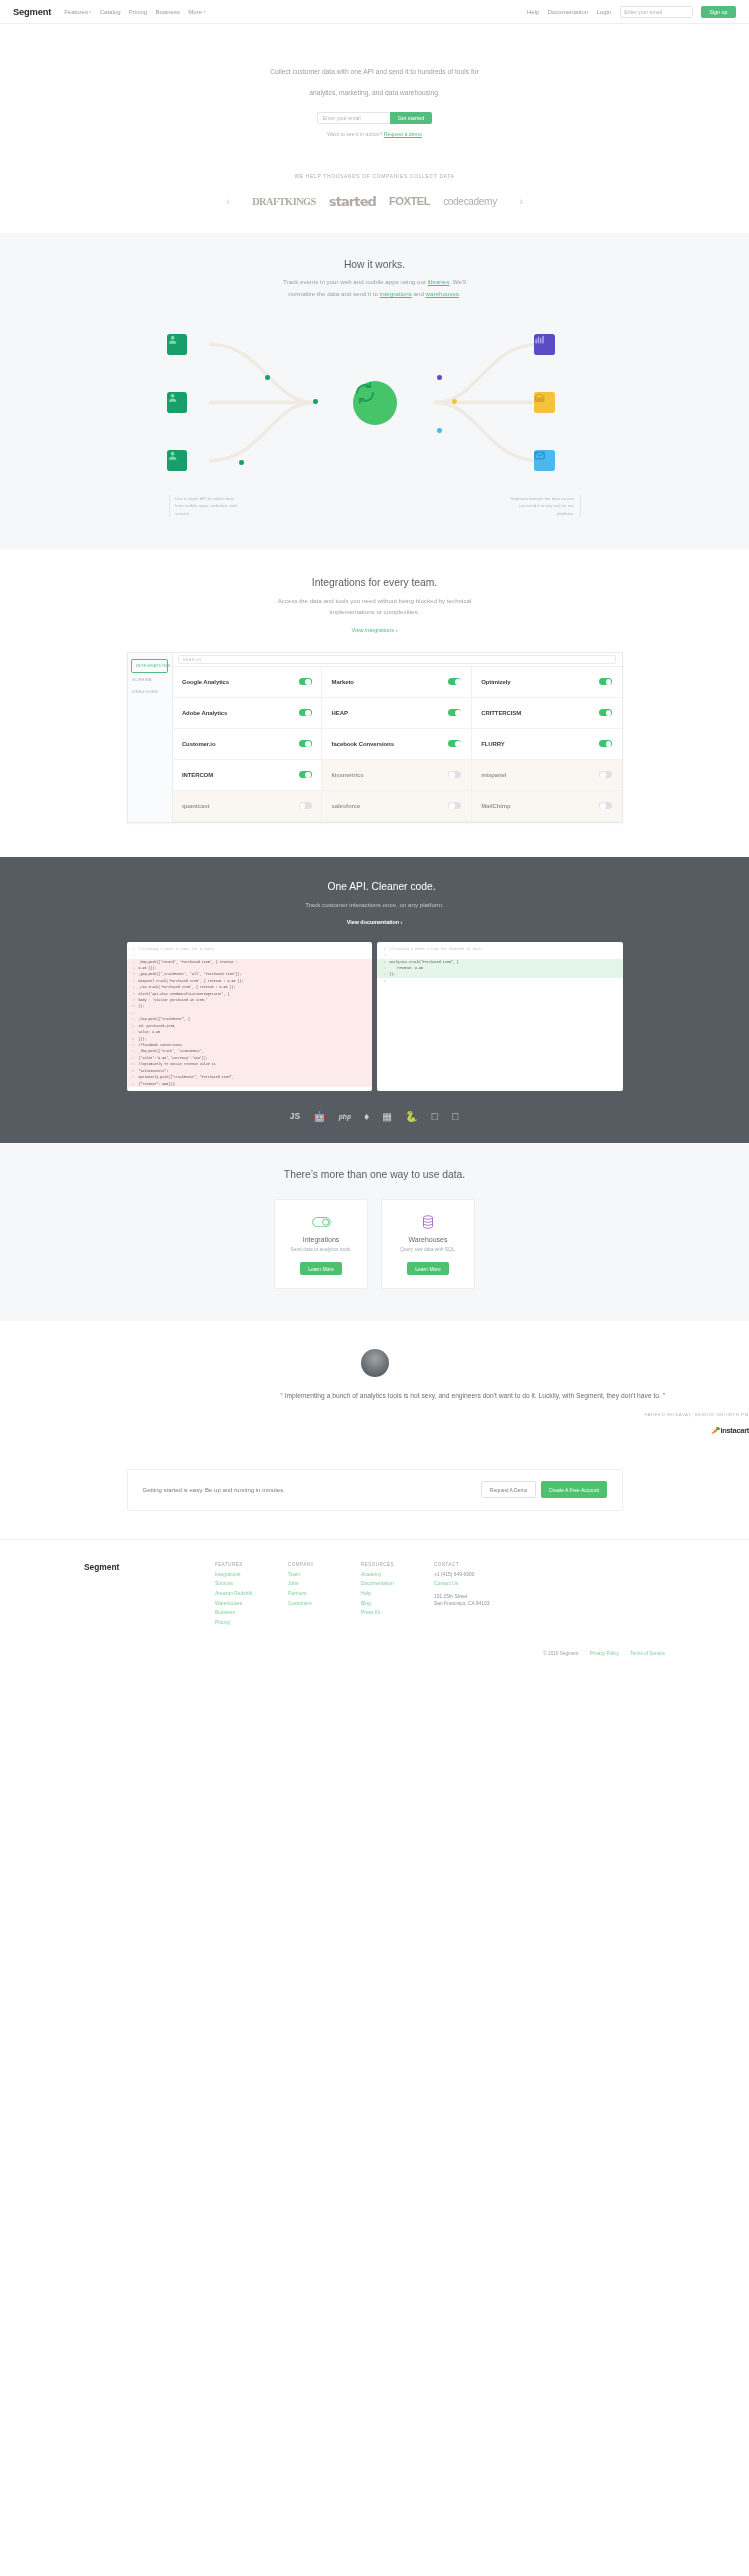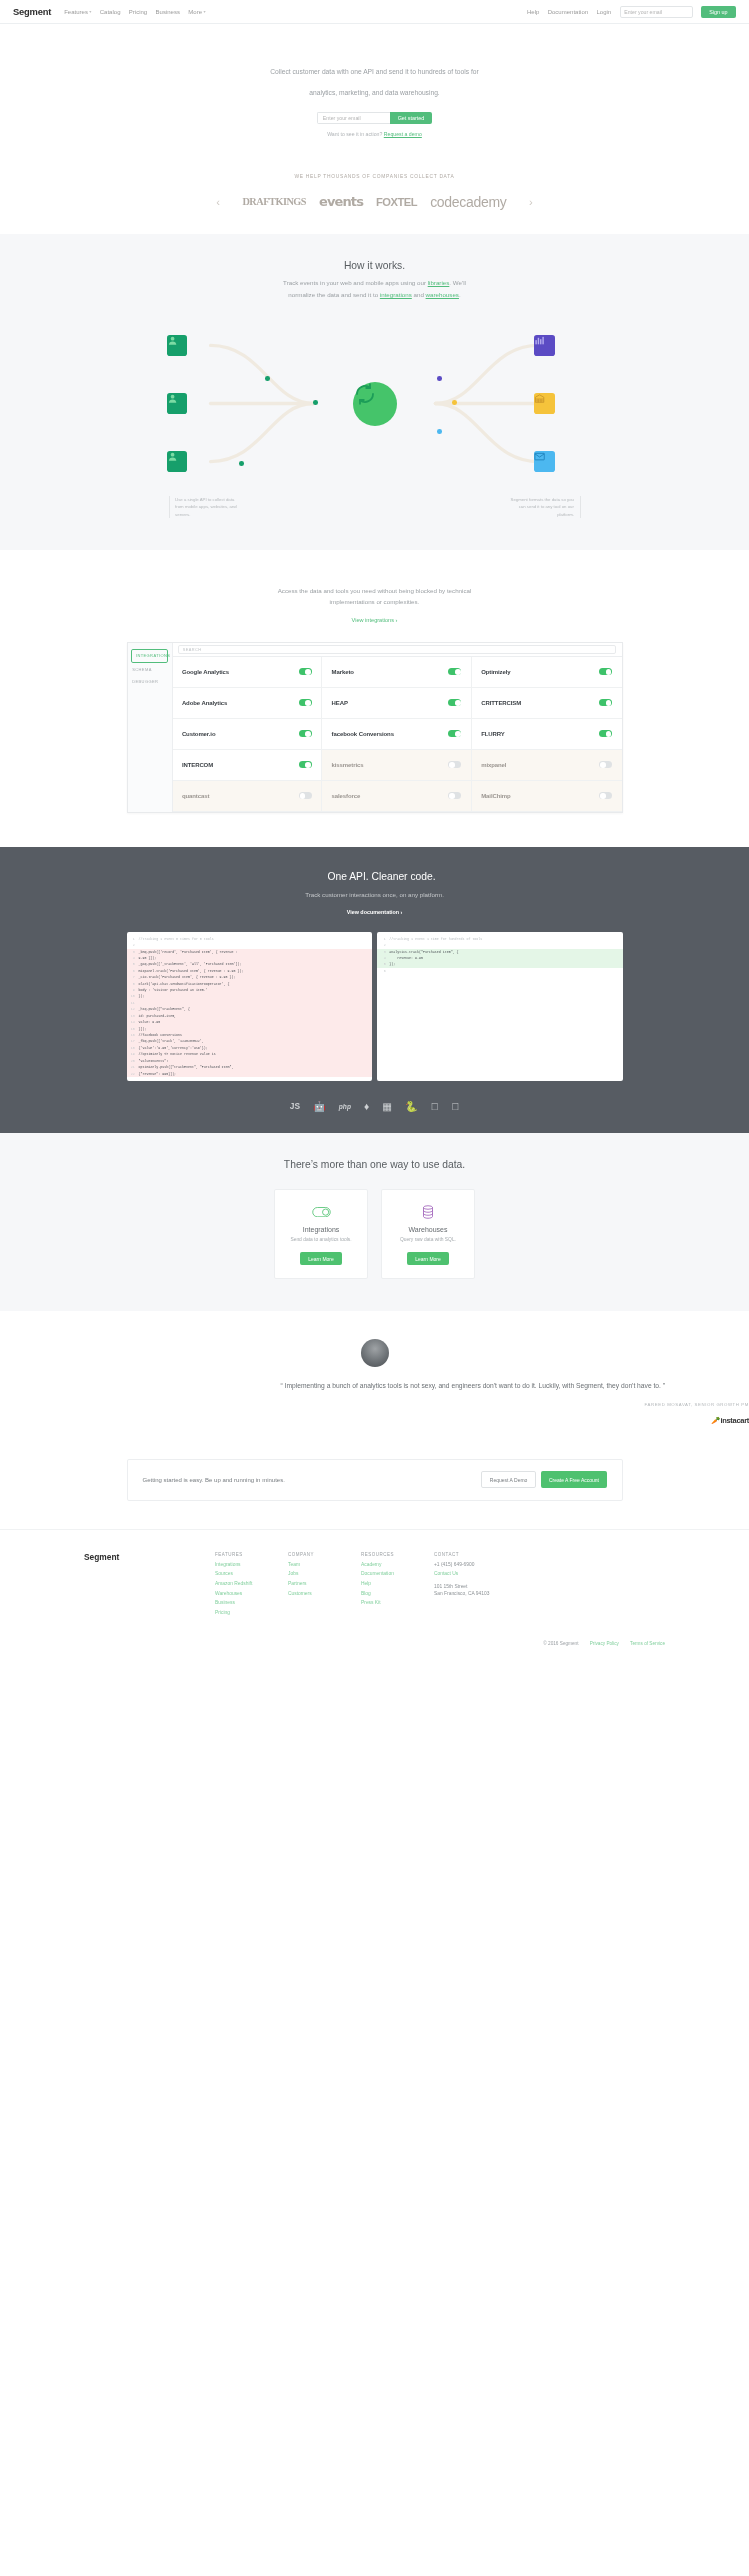"events" div.logo-item { text: events -> started }
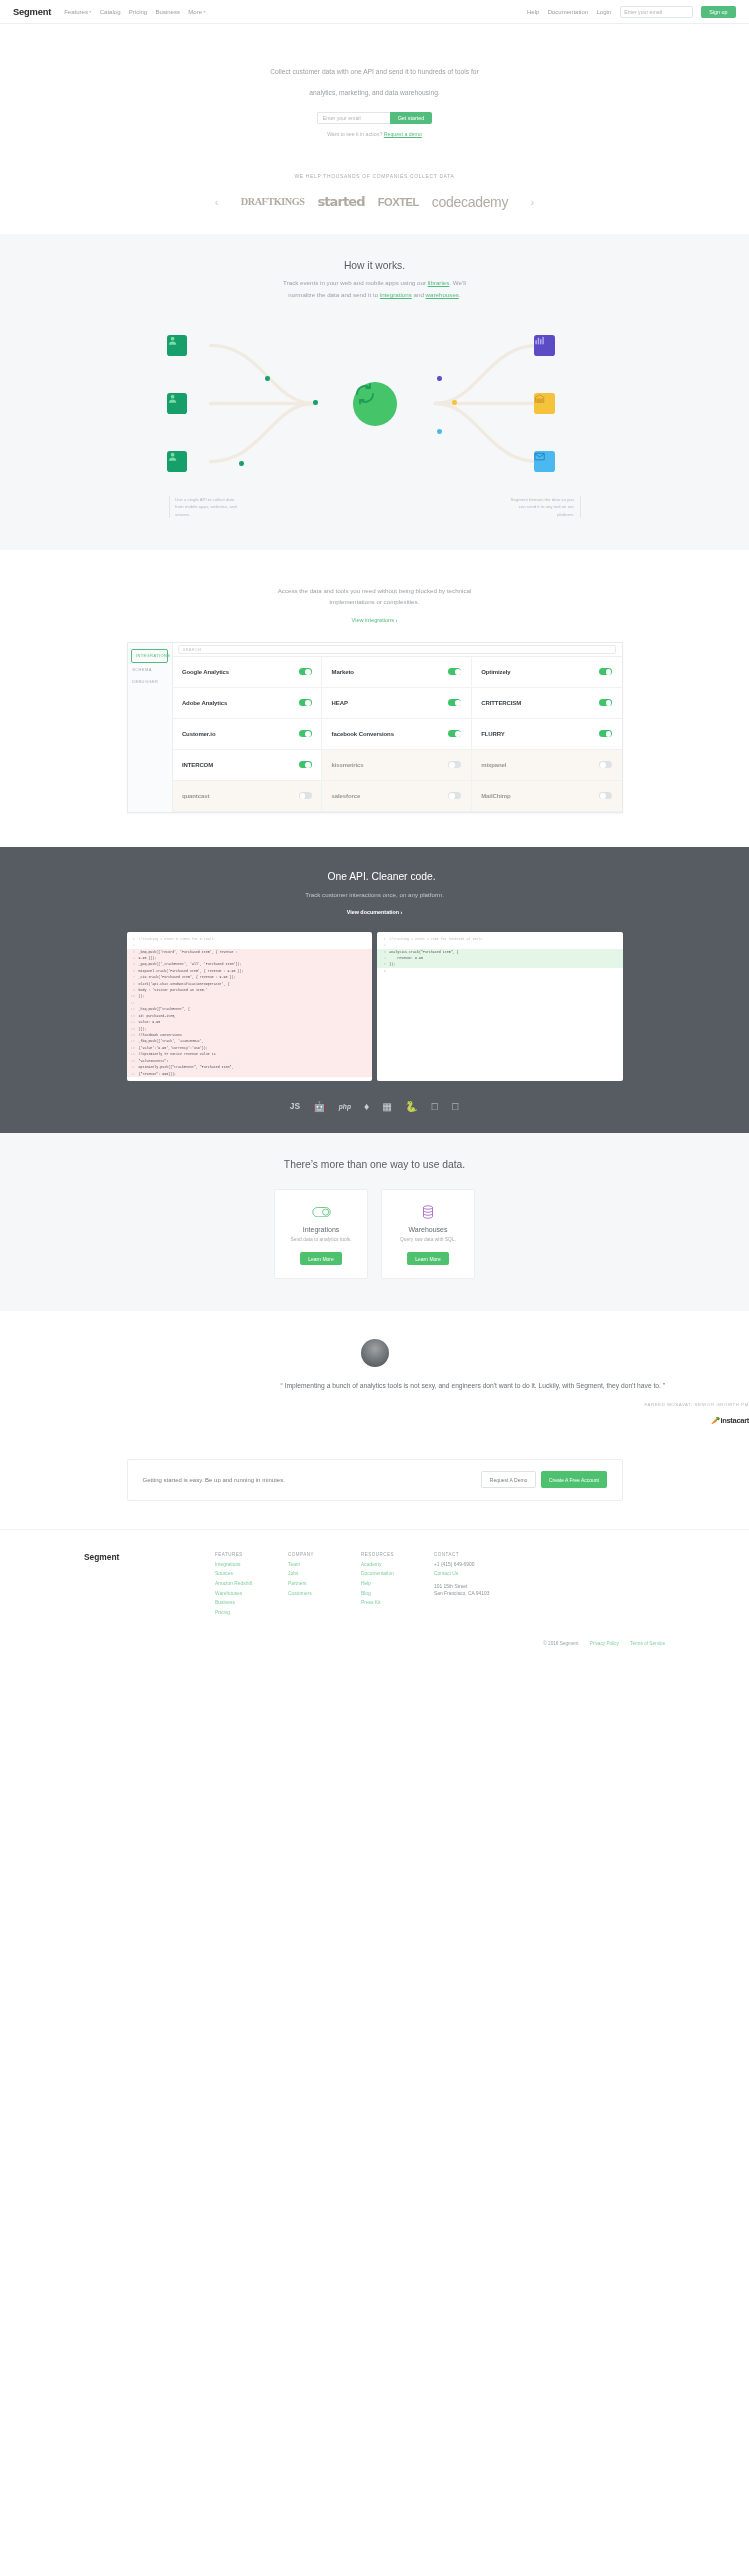"codecademy" .lg-code { font-size: 14px -> 10px }
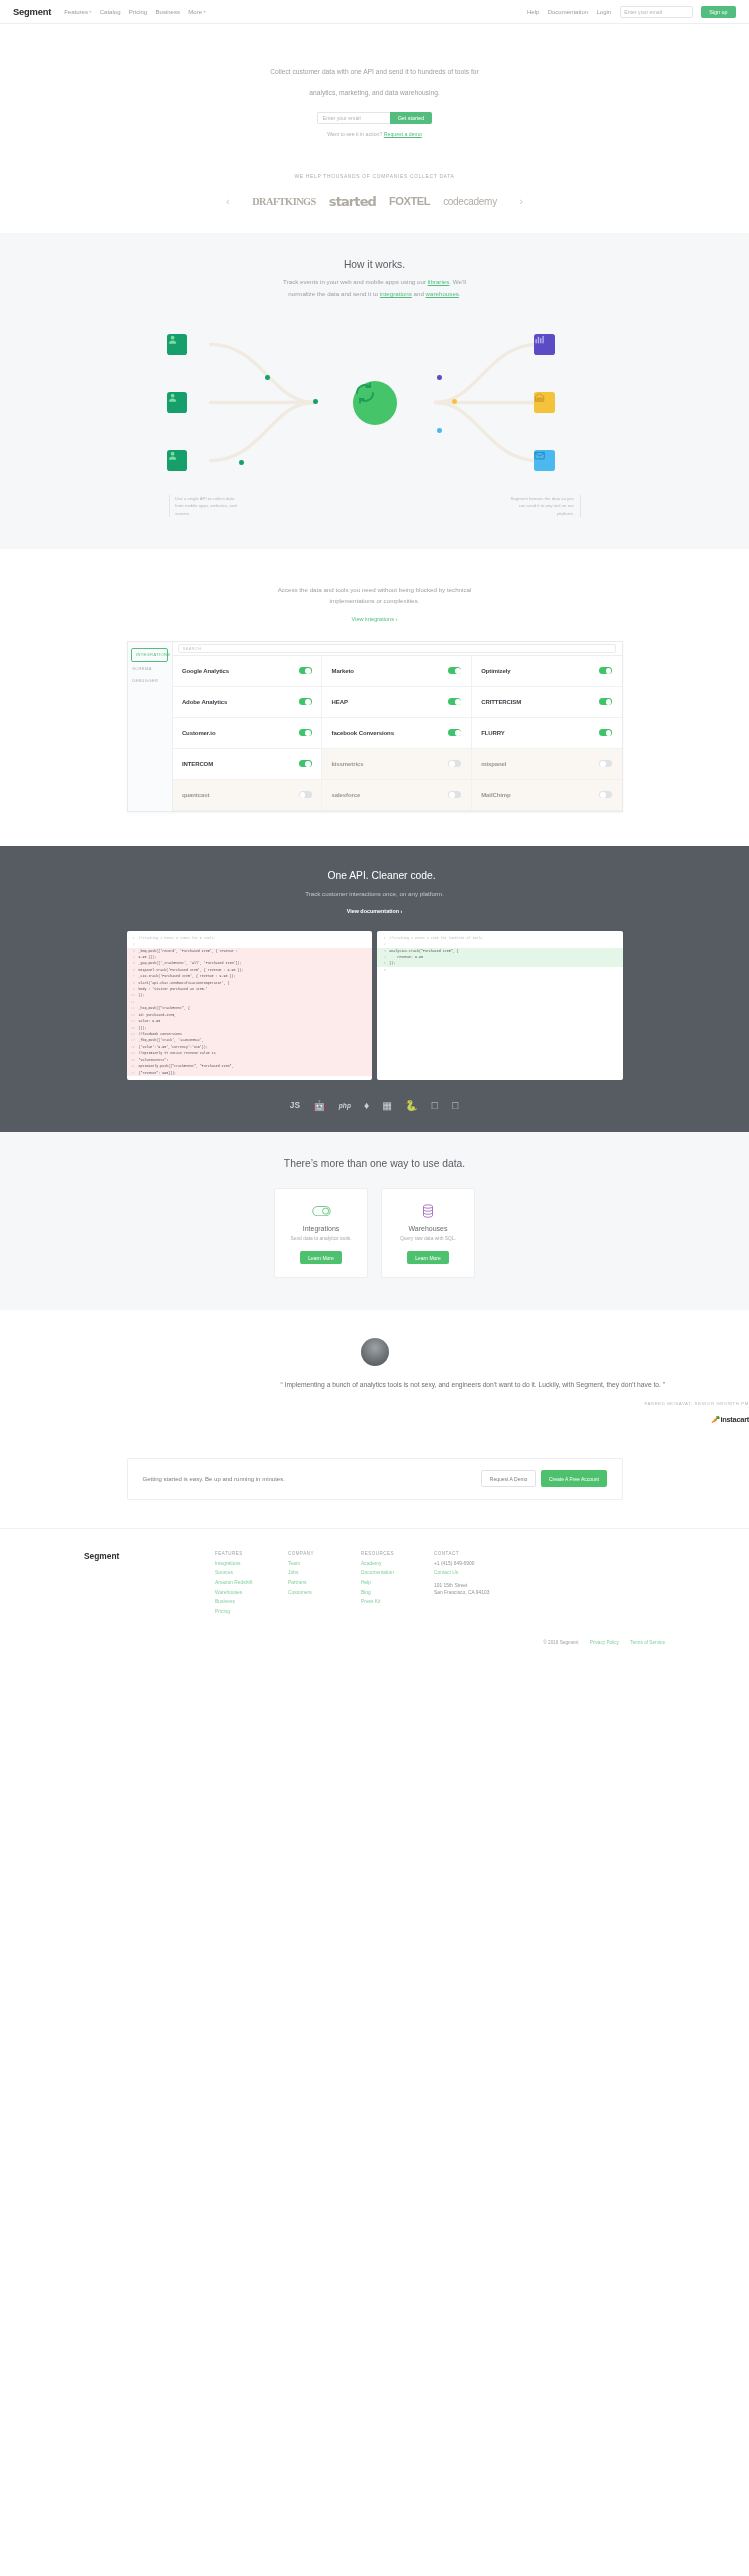"Integrations for every team." div.sec-h { html: none -> <div>Integrations for every team.</div> }
